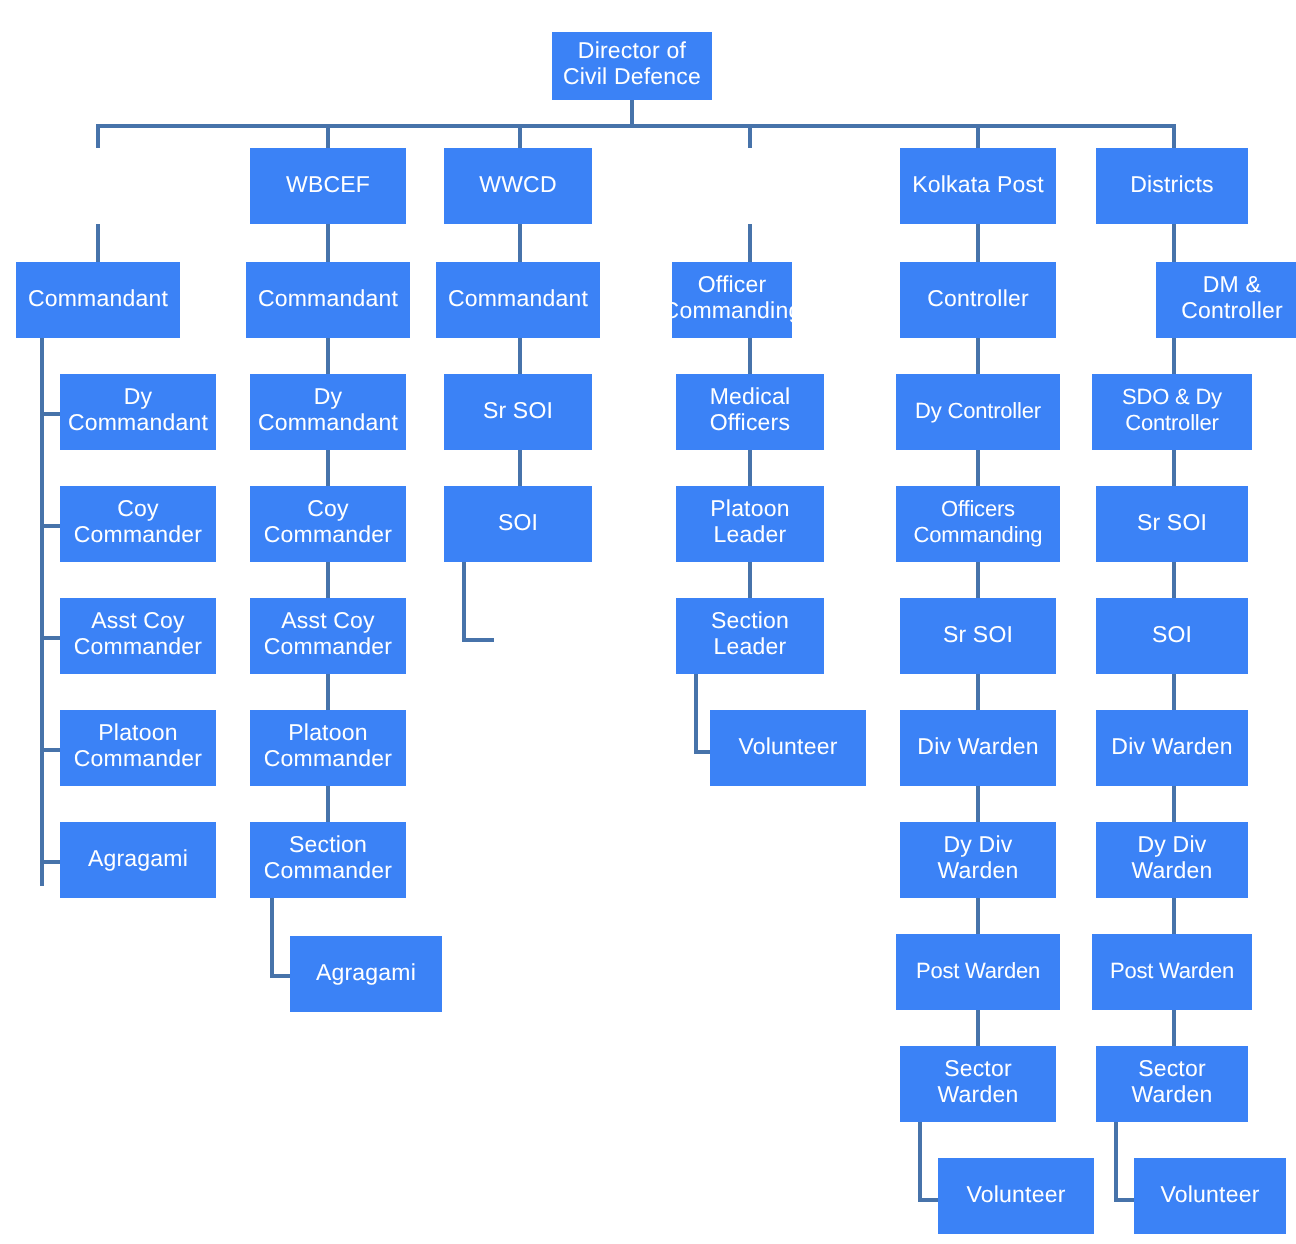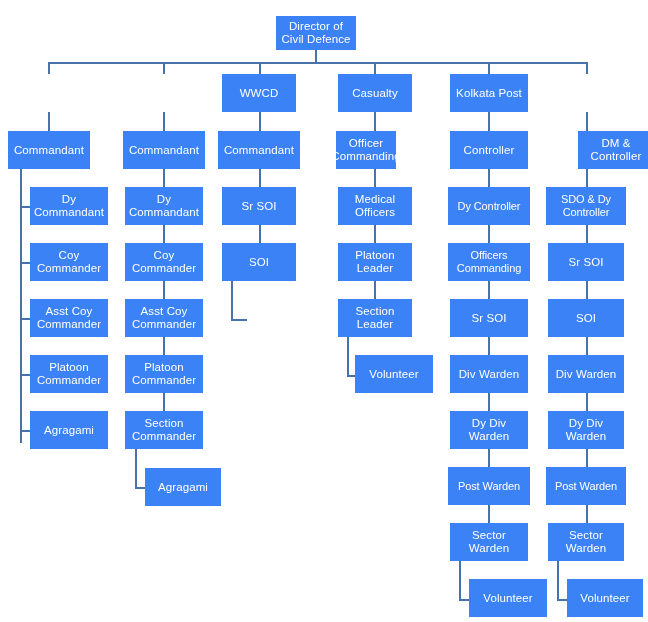"WBCEF" div.node { html: none -> <div>WBCEF</div> }
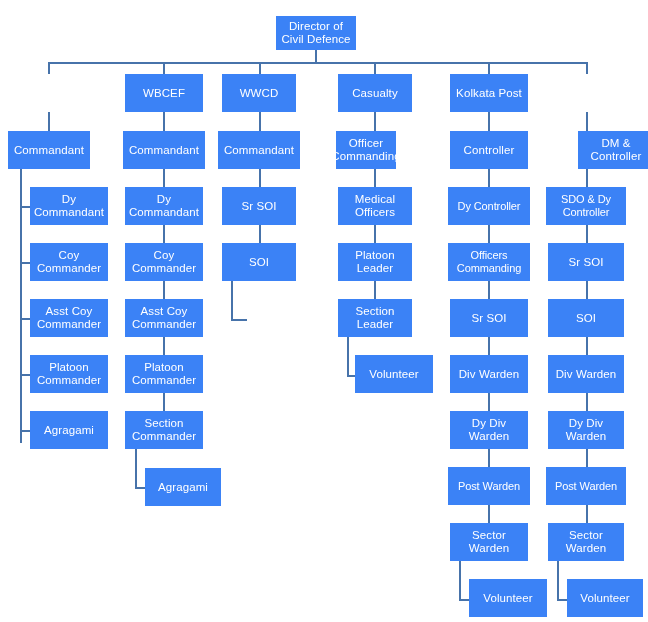"Casualty" div.node { html: <div>Casualty</div> -> none }
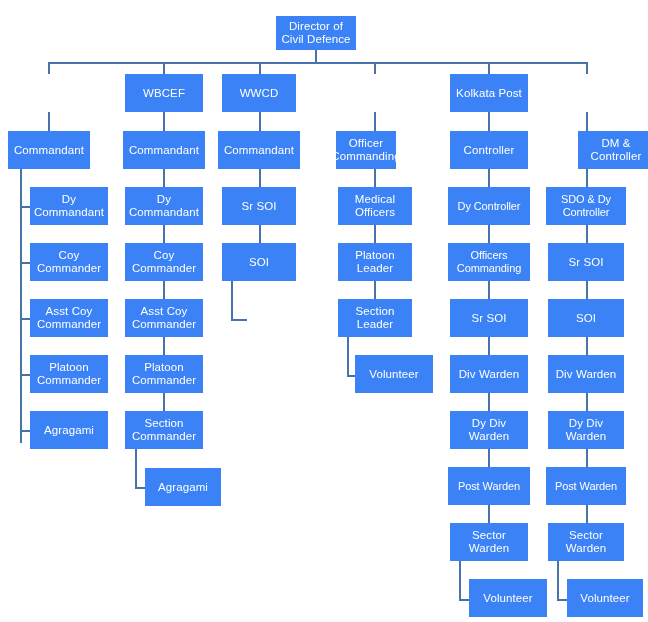"Districts" div.node { html: none -> <div>Districts</div> }
